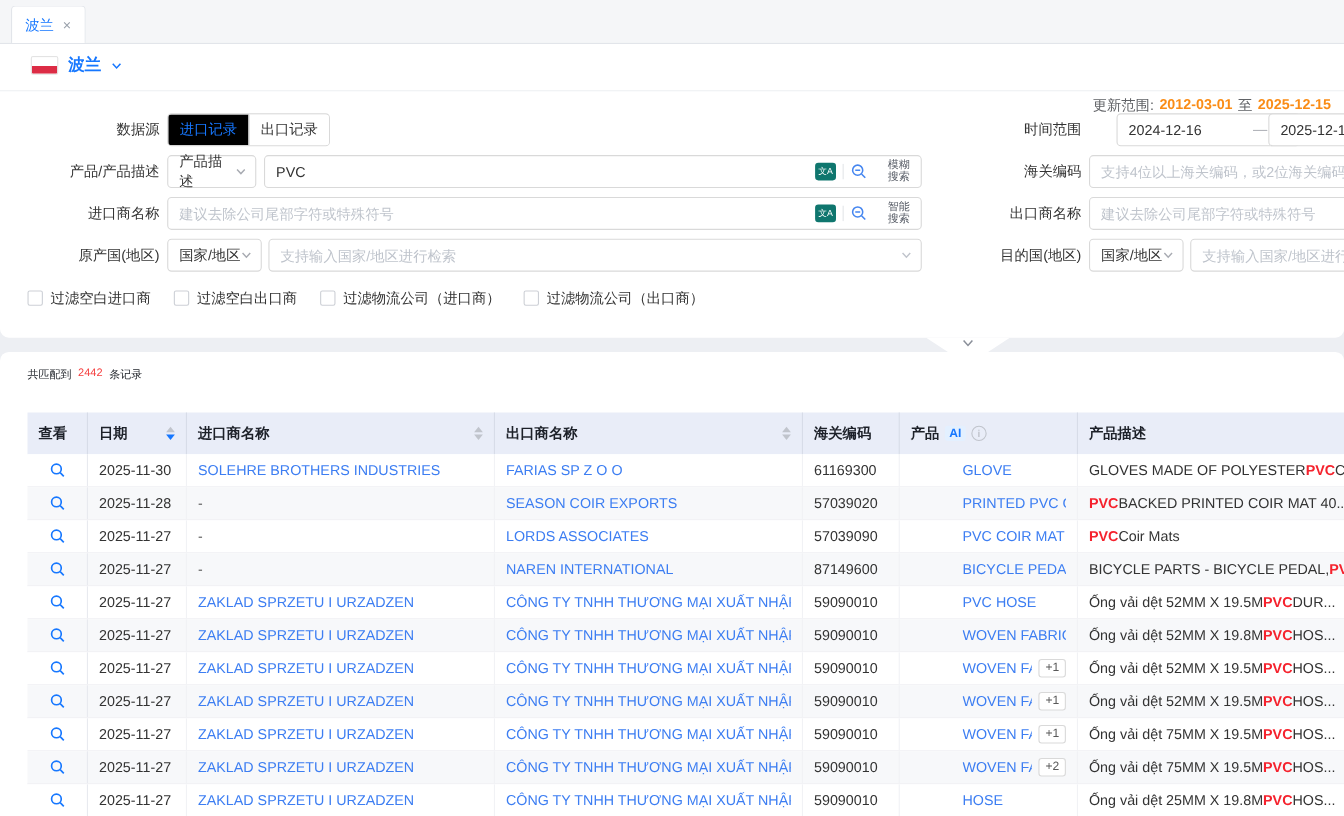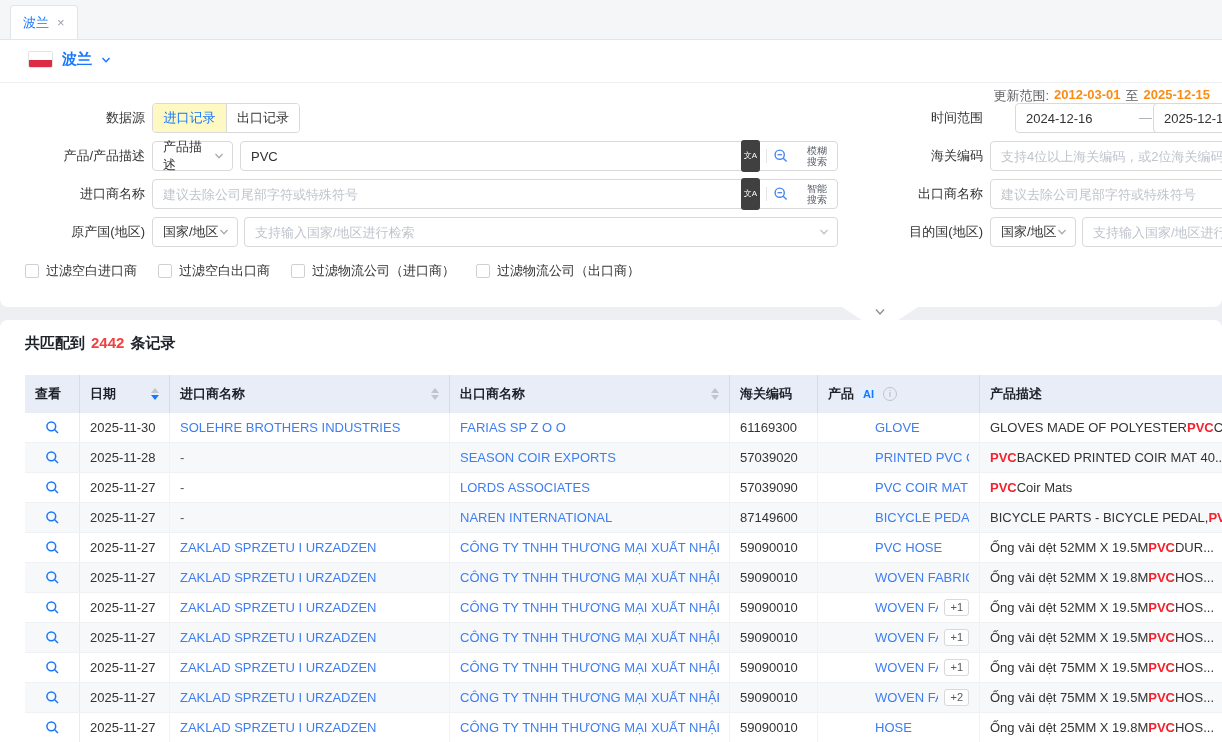"进口记录" .seg-btn.active { background: #fef9c3 -> #000000 }
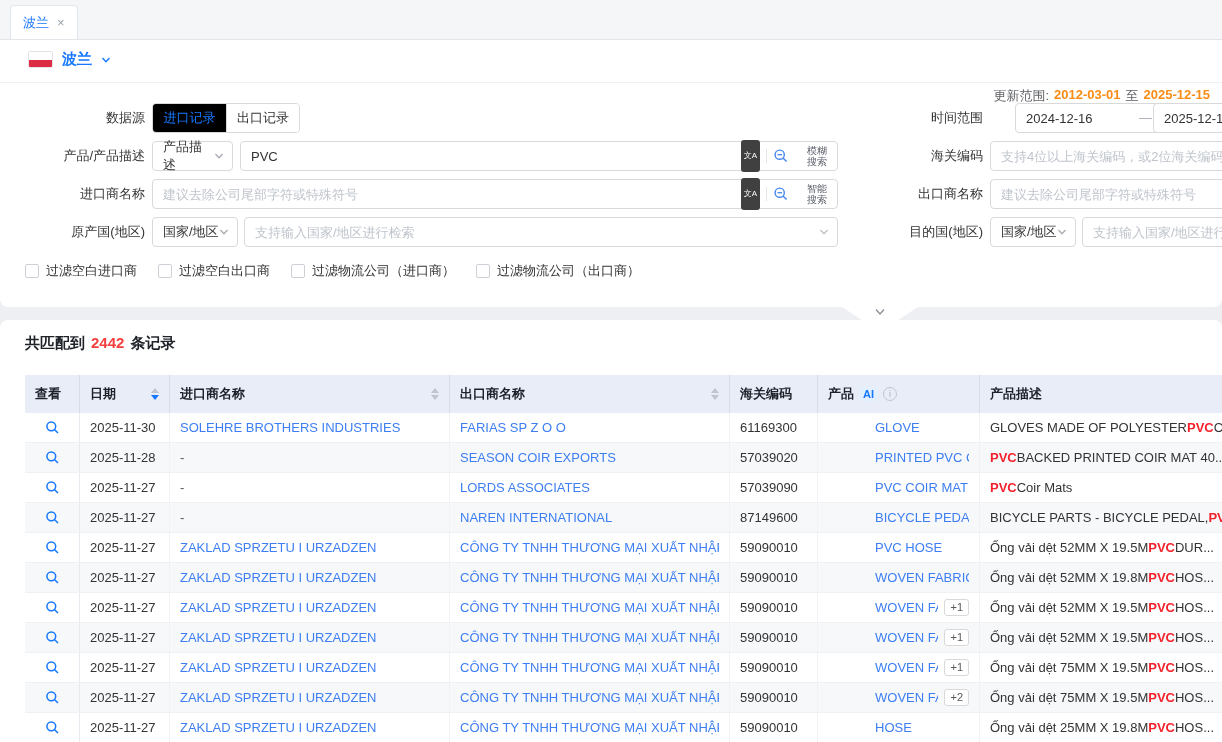"文A" .trans-icon { background: #404040 -> #0f766e; height: 32px -> 16px }
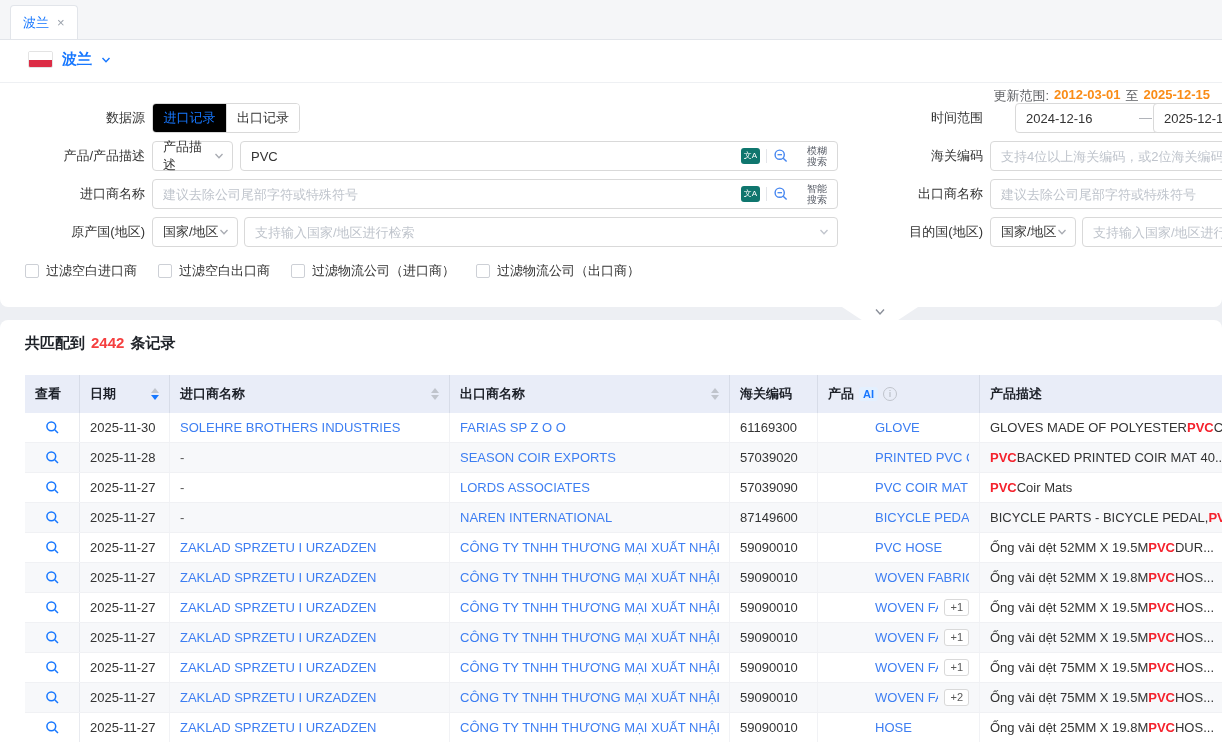"共匹配到" .summary { font-size: 15px -> 10px; font-weight: bold -> normal }
